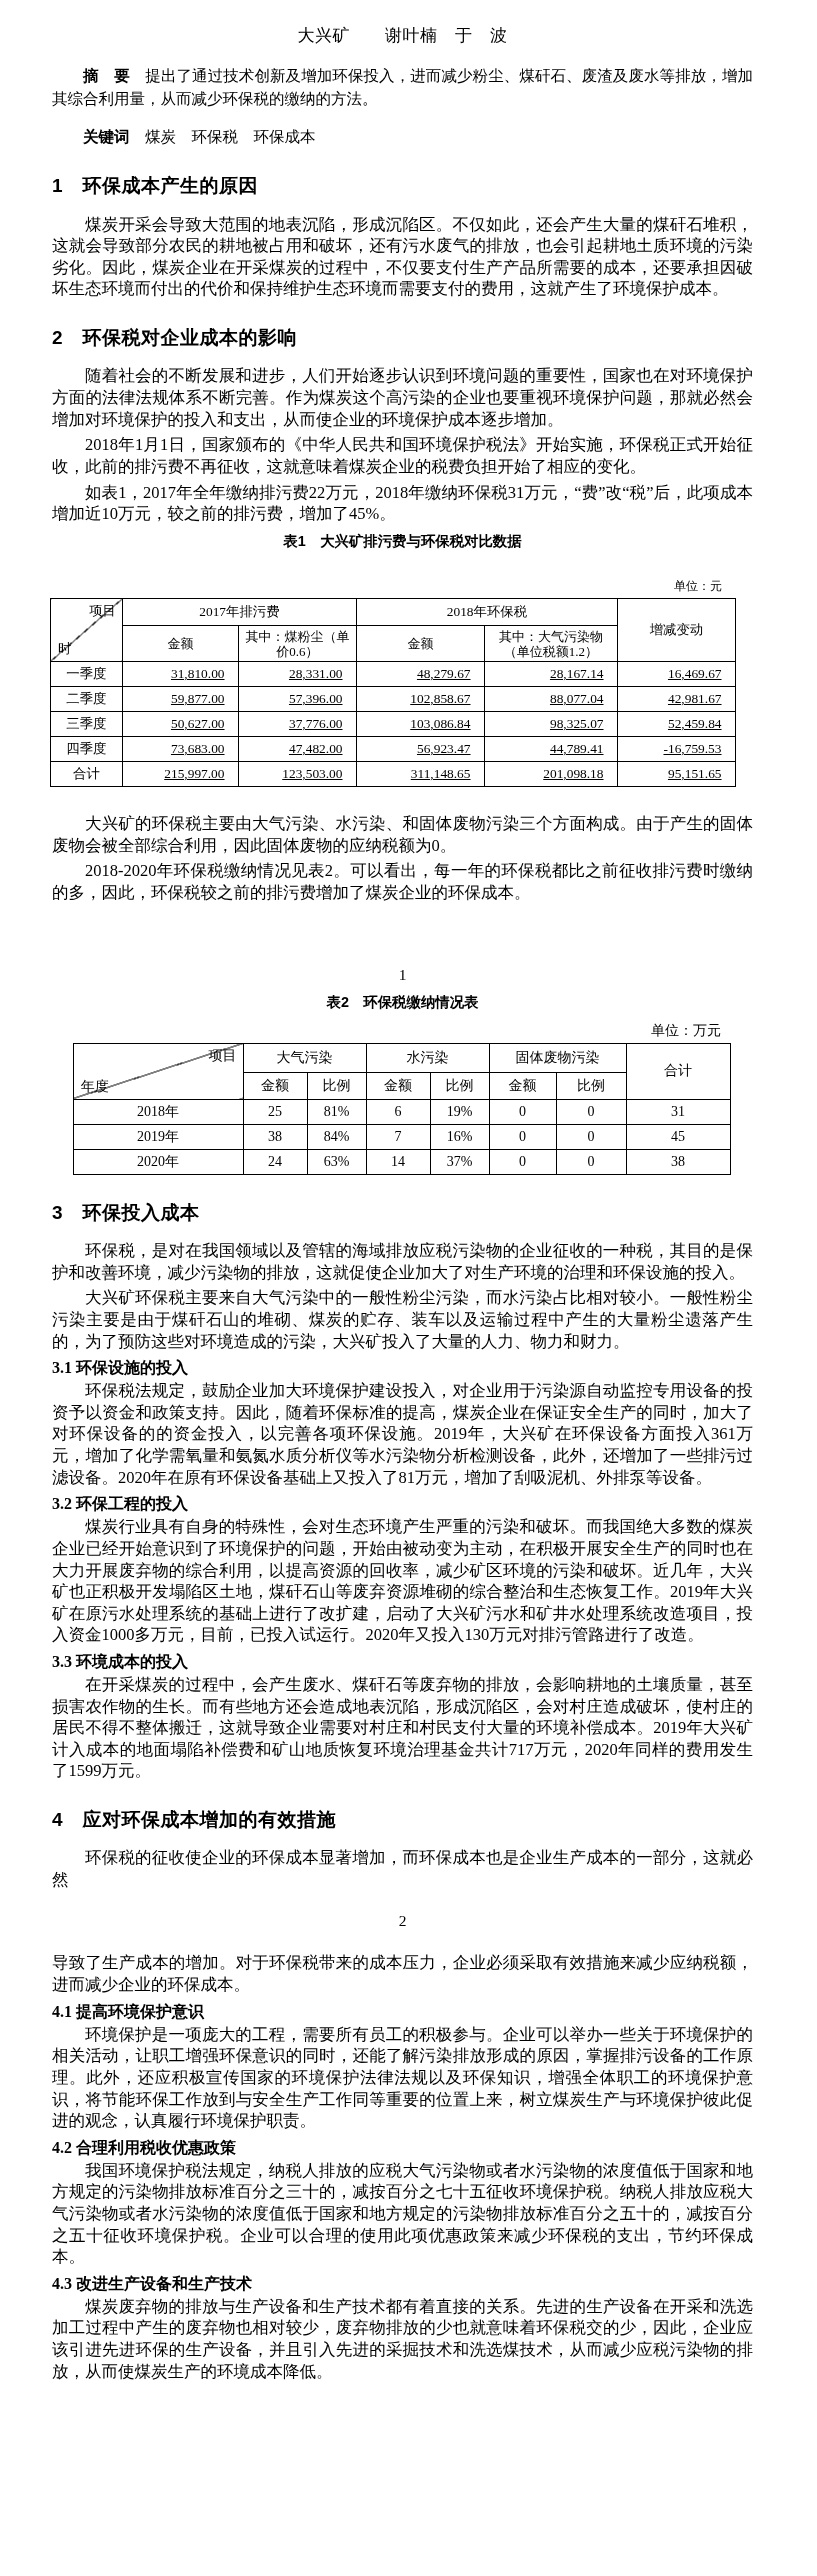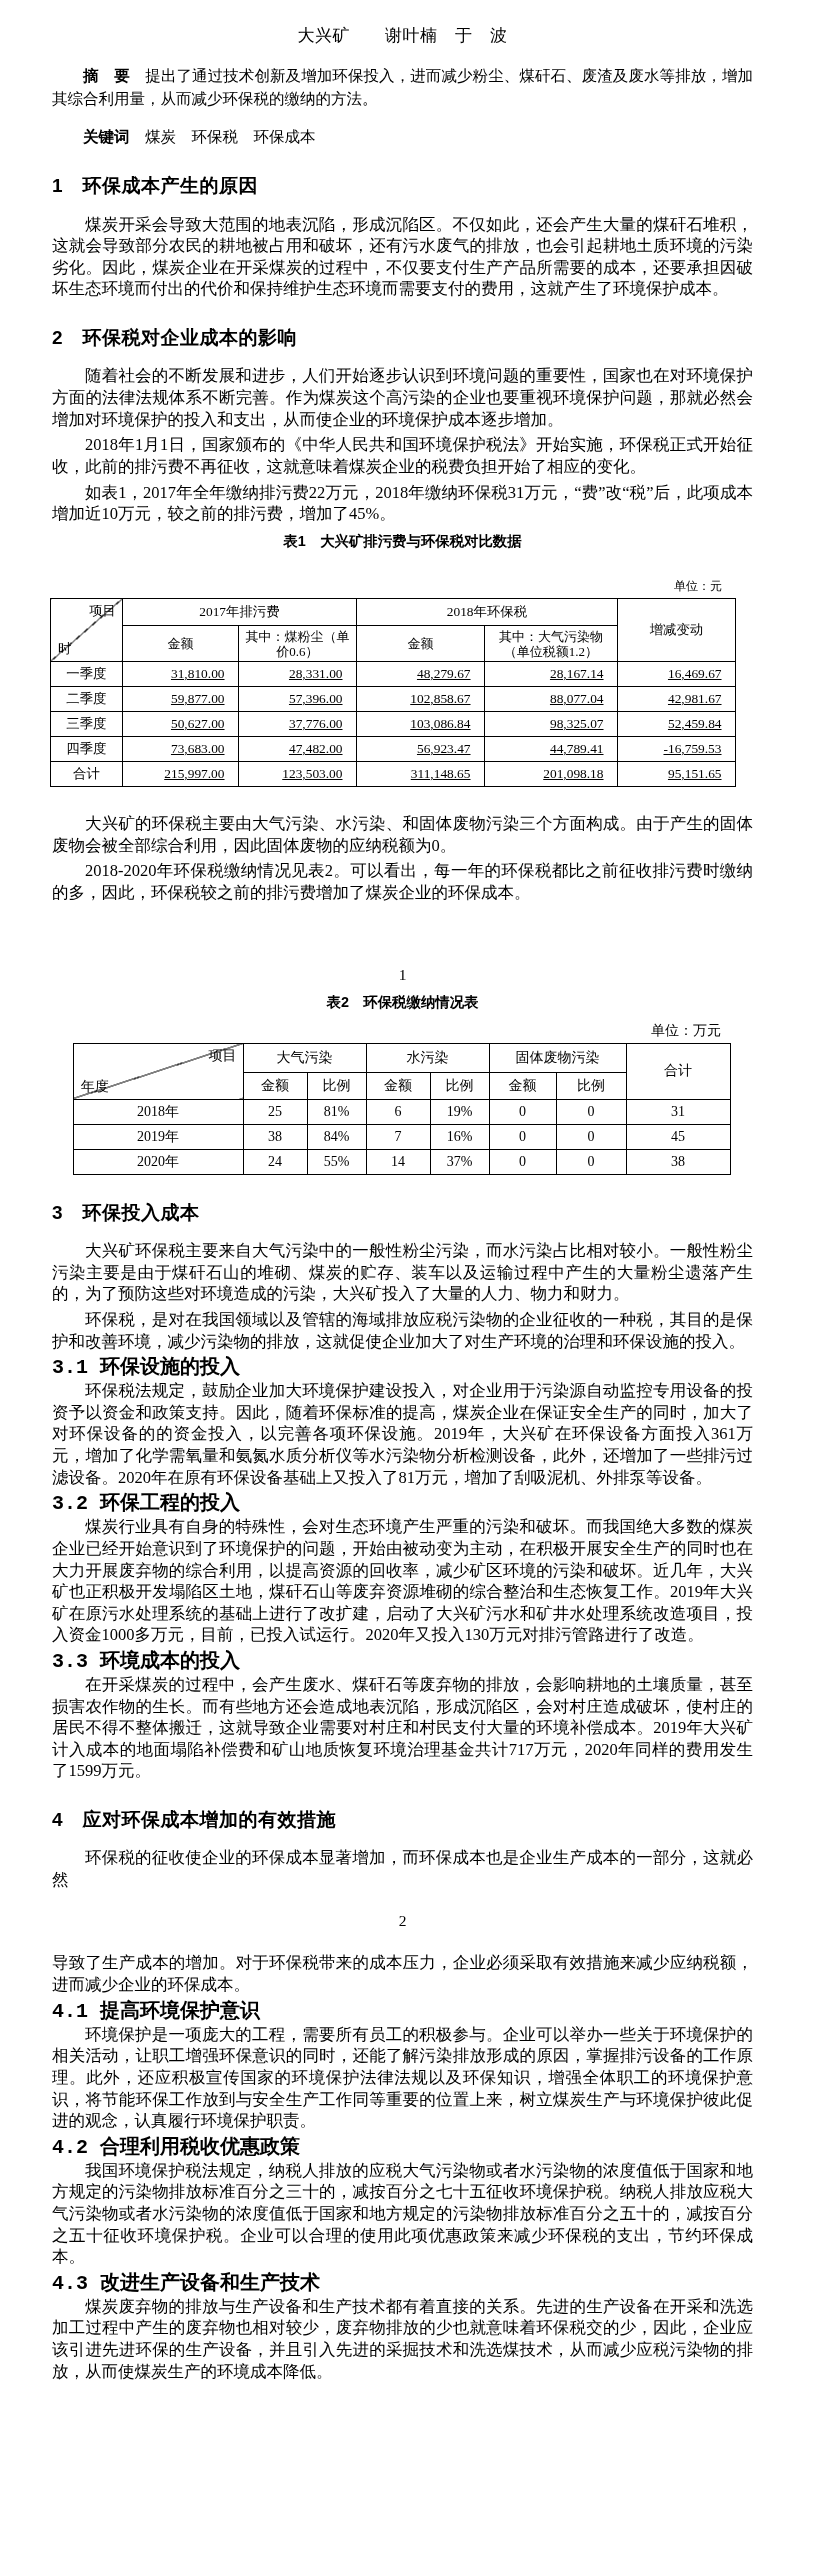"55%" td { text: 55% -> 63% }
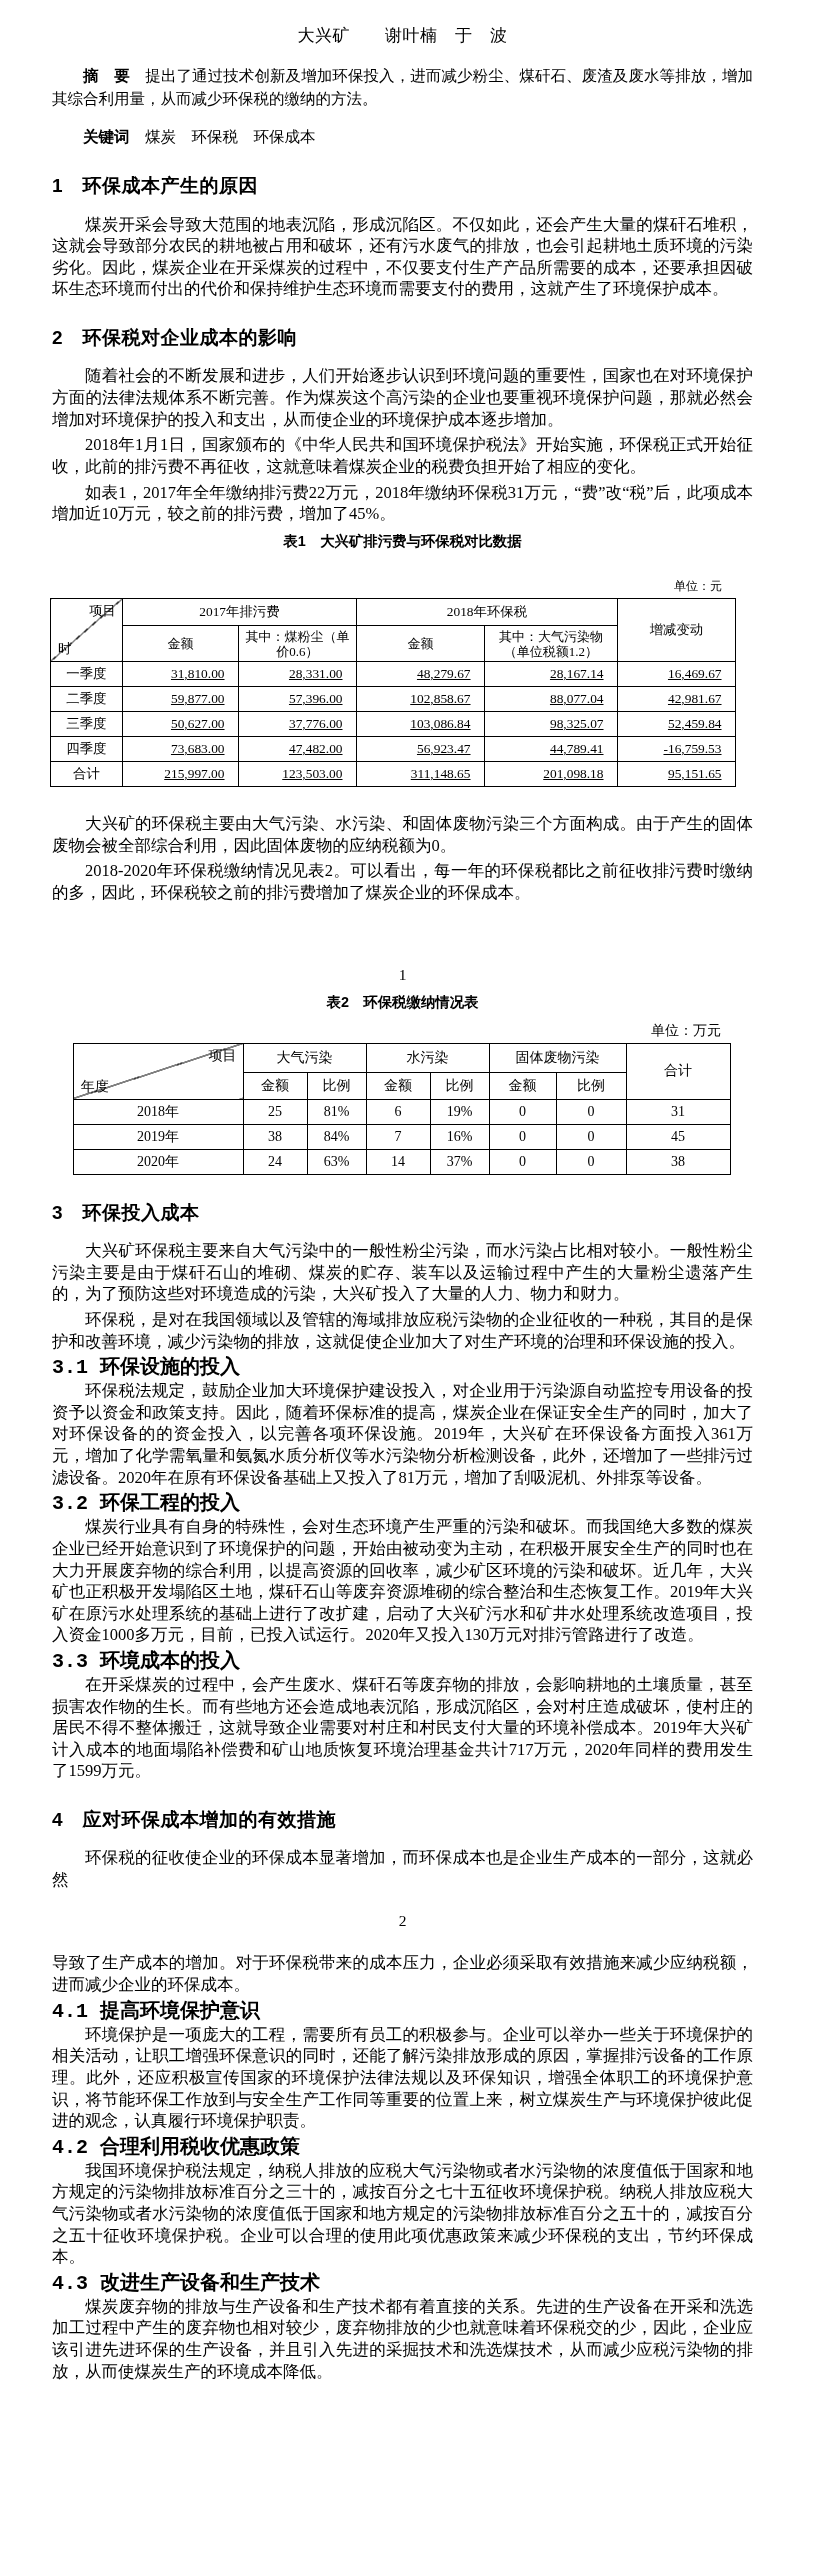"大兴矿环保税主要来自大气污染中的一般性粉尘污染，而水污染占比相对较小。一般性粉尘" p.body { order: before "环保税，是对在我国领域以及管辖的海域排放应税污染物的企业征收的一种税，其目的是保" -> after "环保税，是对在我国领域以及管辖的海域排放应税污染物的企业征收的一种税，其目的是保" }
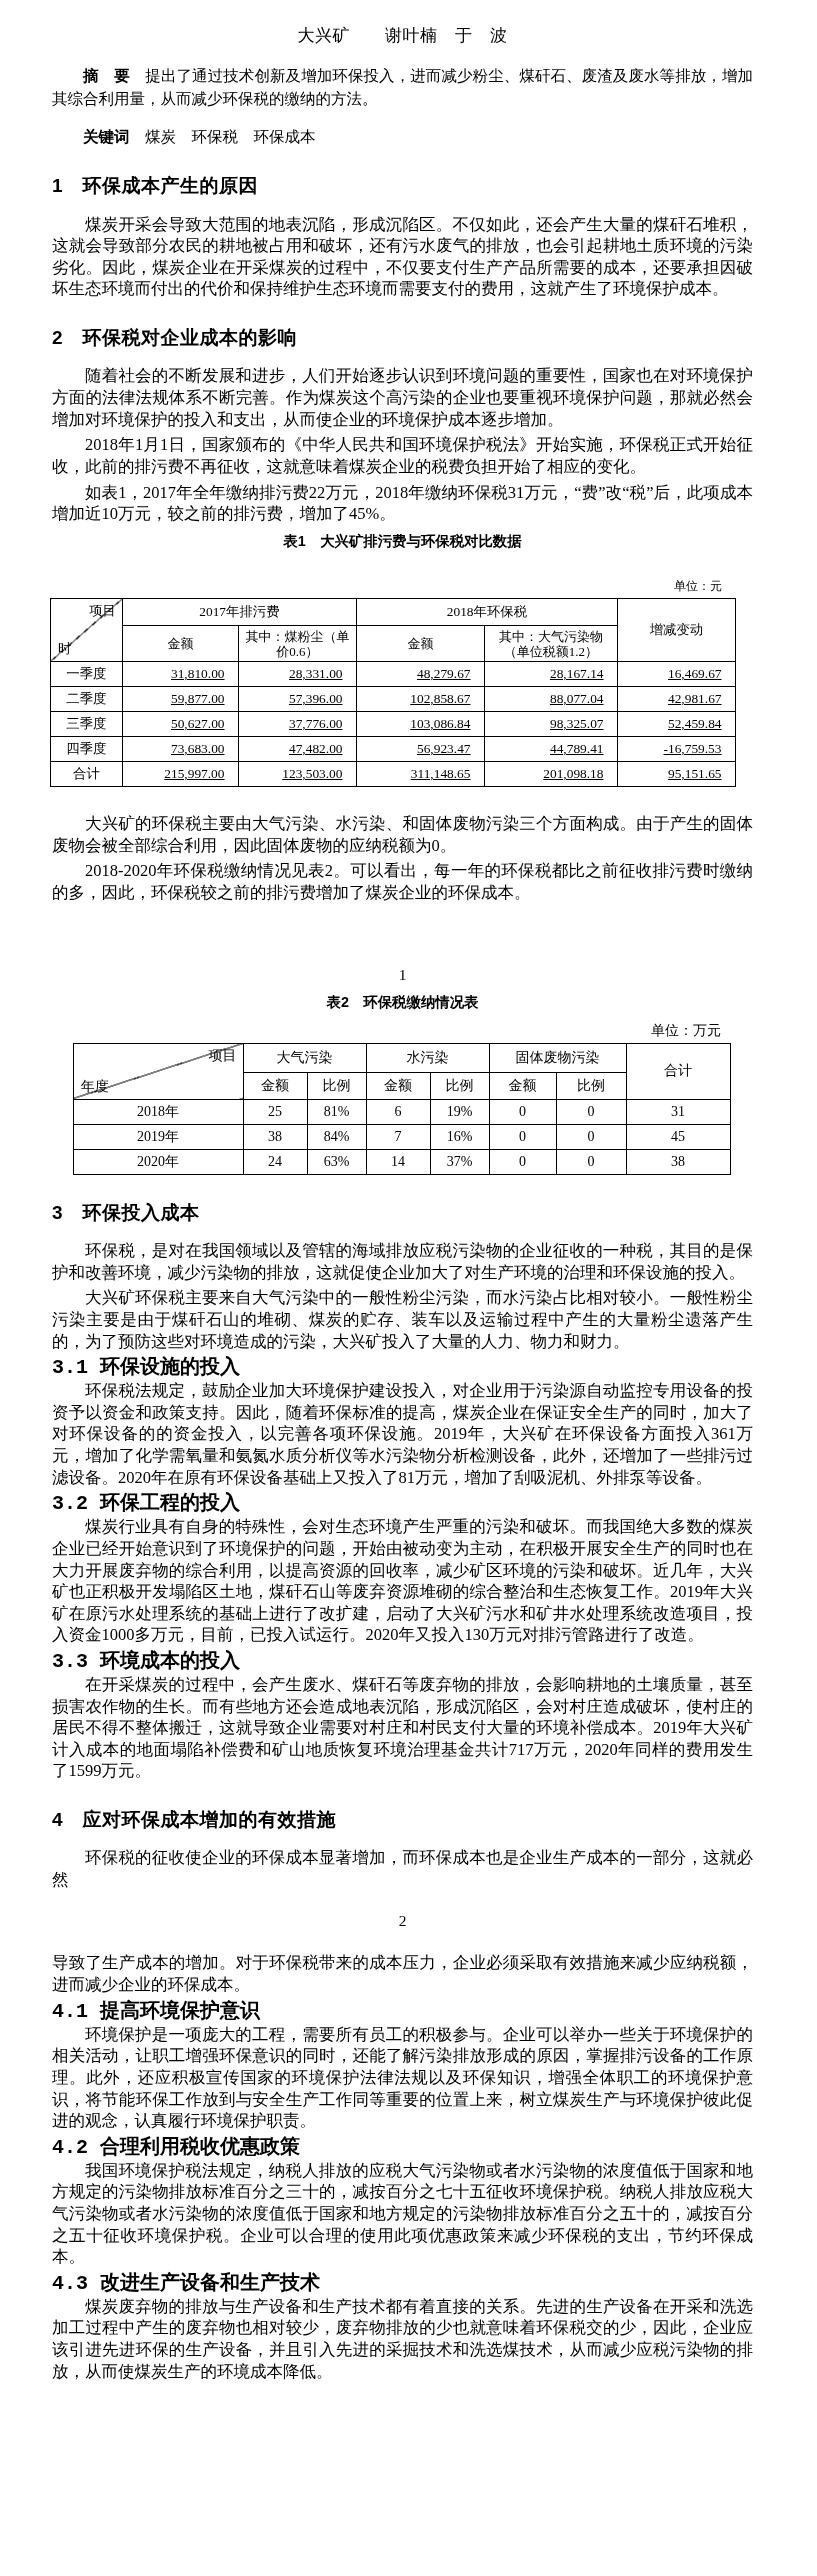"3.1 环保设施的投入" h3.sub { font-family: Liberation Mono, monospace -> Liberation Serif, serif; font-size: 20px -> 16px }
